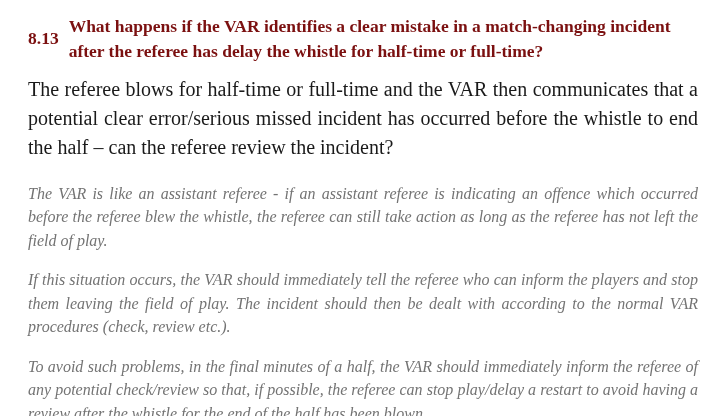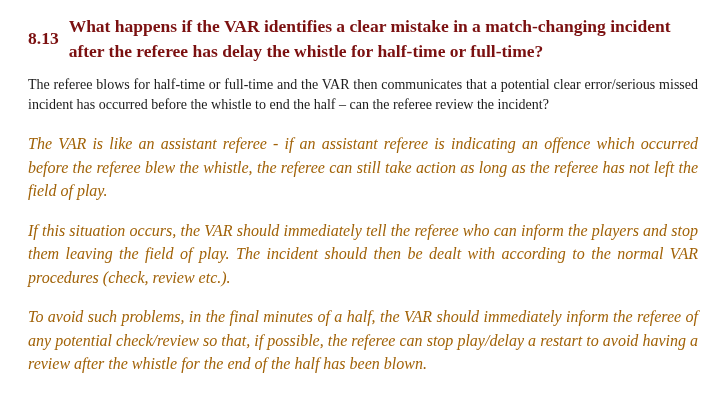"The referee blows for half-time" .body-para { font-size: 14px -> 20px }
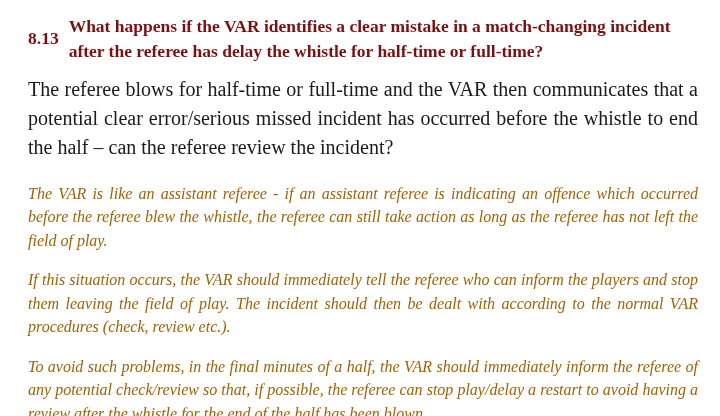"The VAR is like an" .italic-para { color: #a16207 -> #737373 }
